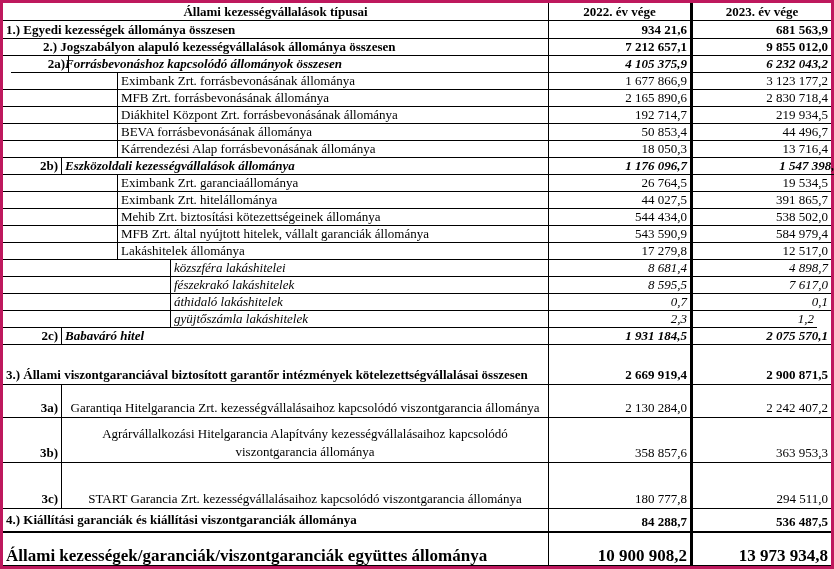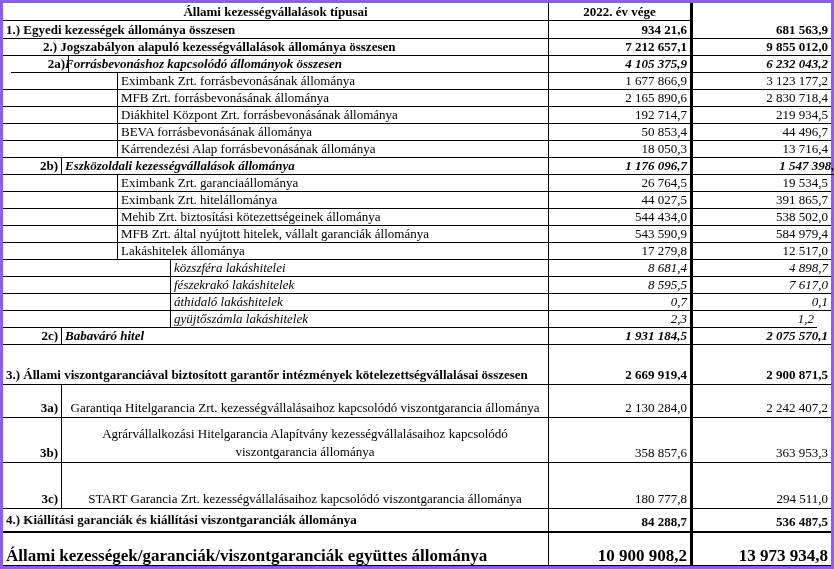"Állami kezességvállalások típusai" .tbl { border: 3px solid #8b5cf6 -> 3px solid #be185d }
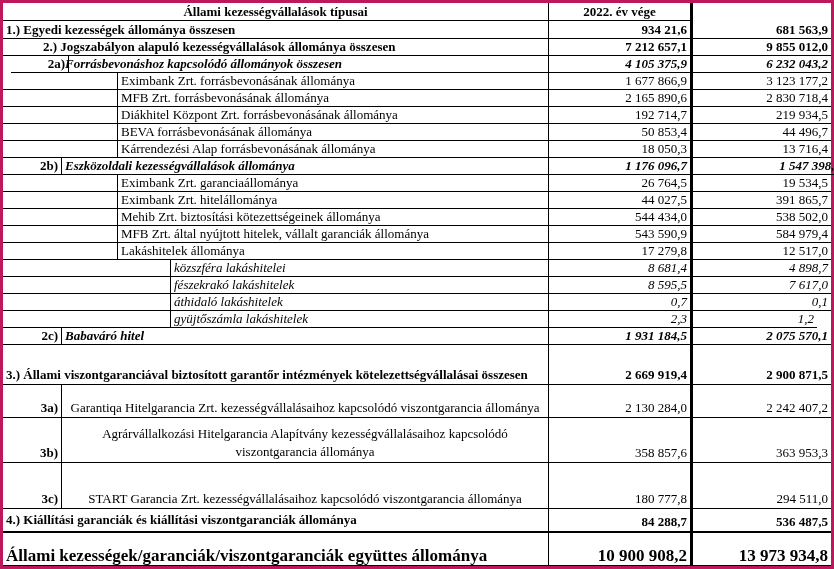"2023. év vége" div.cell { html: none -> <div>2023. év vége</div> }
